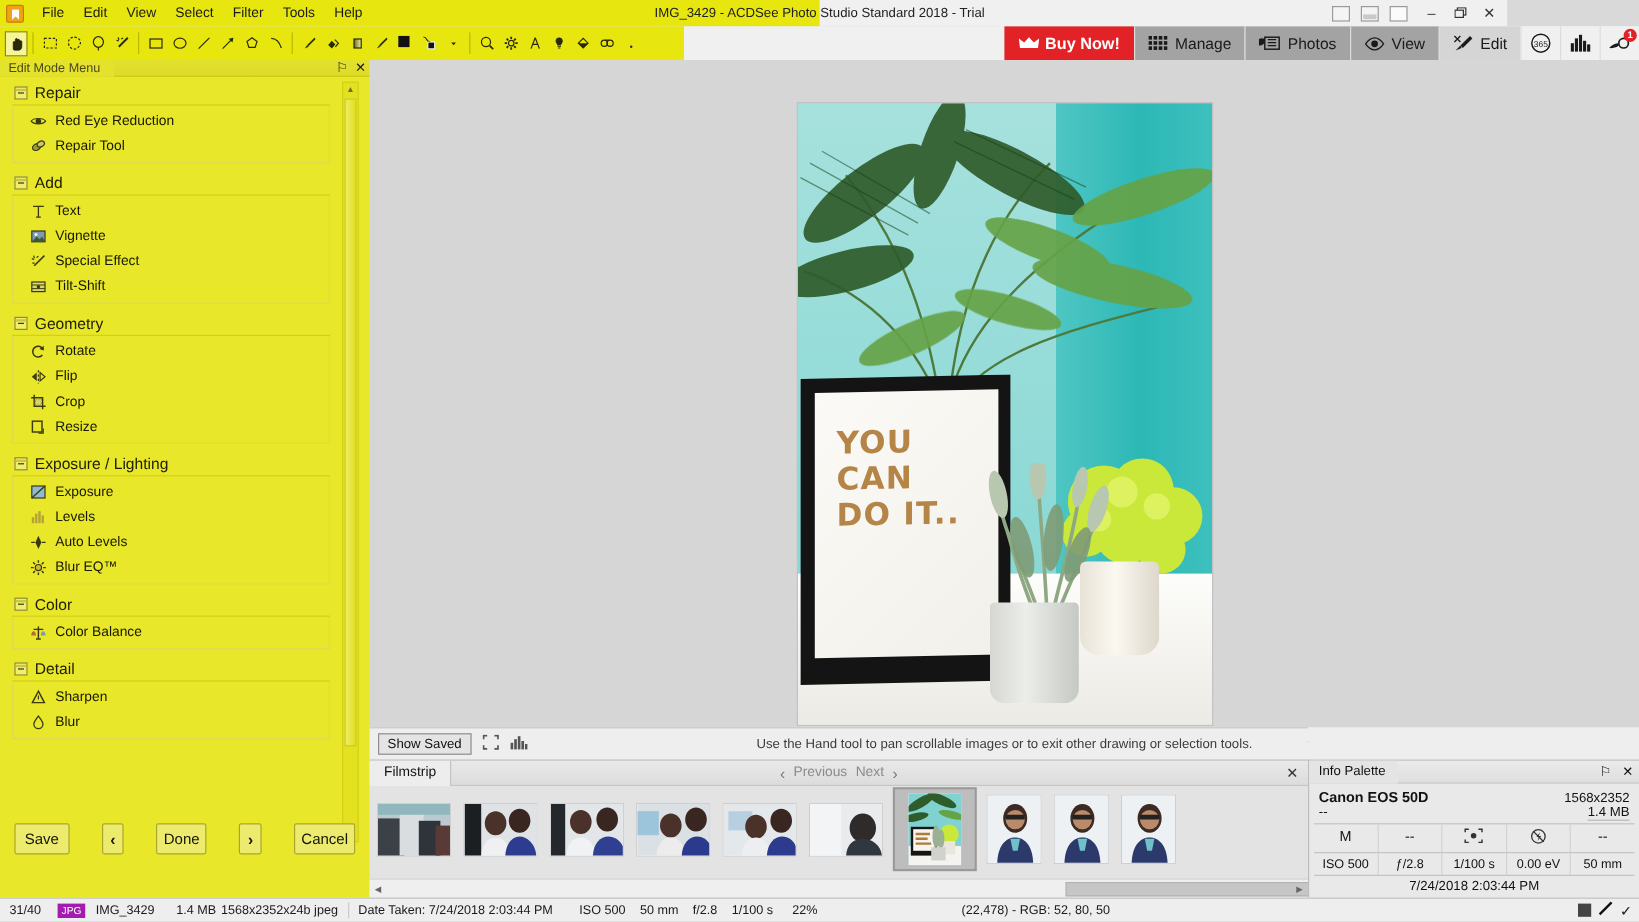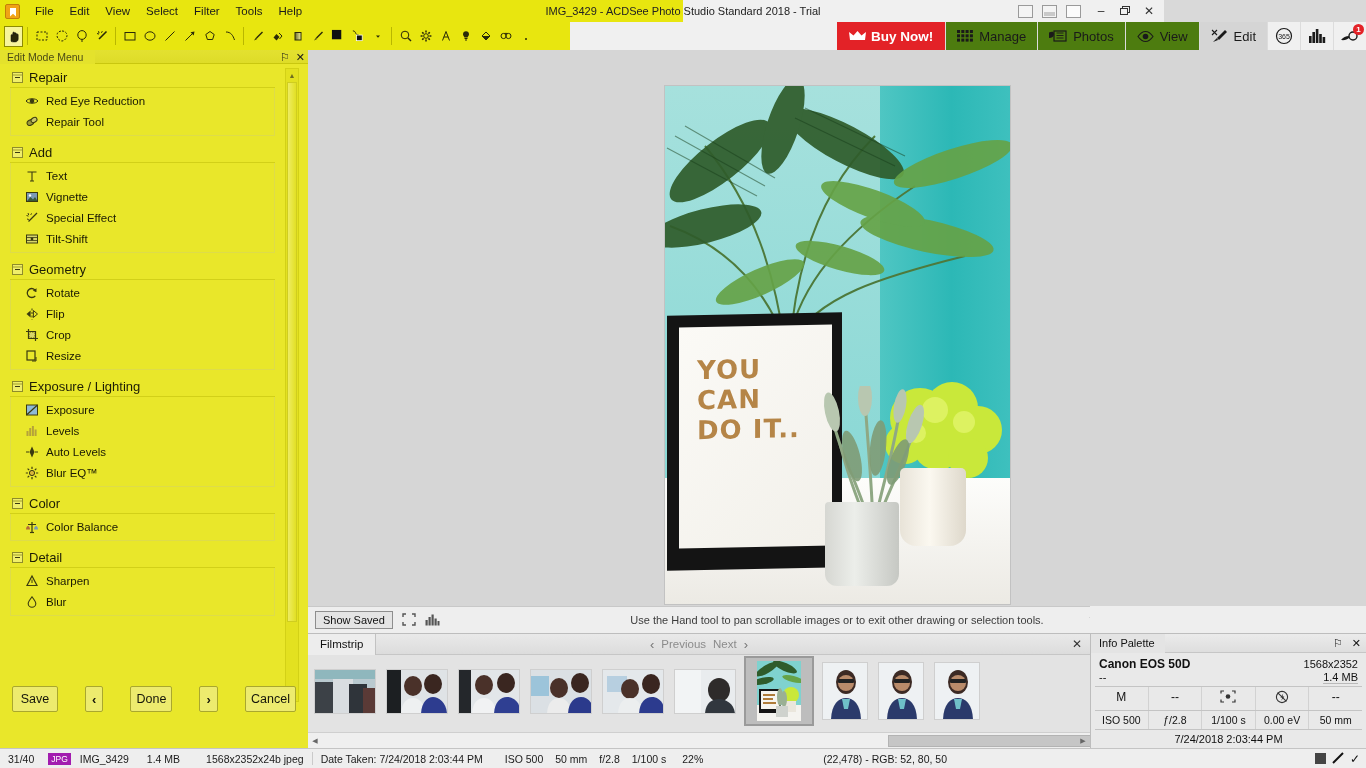"File" .titlebar { width: 1164px -> 1256px }
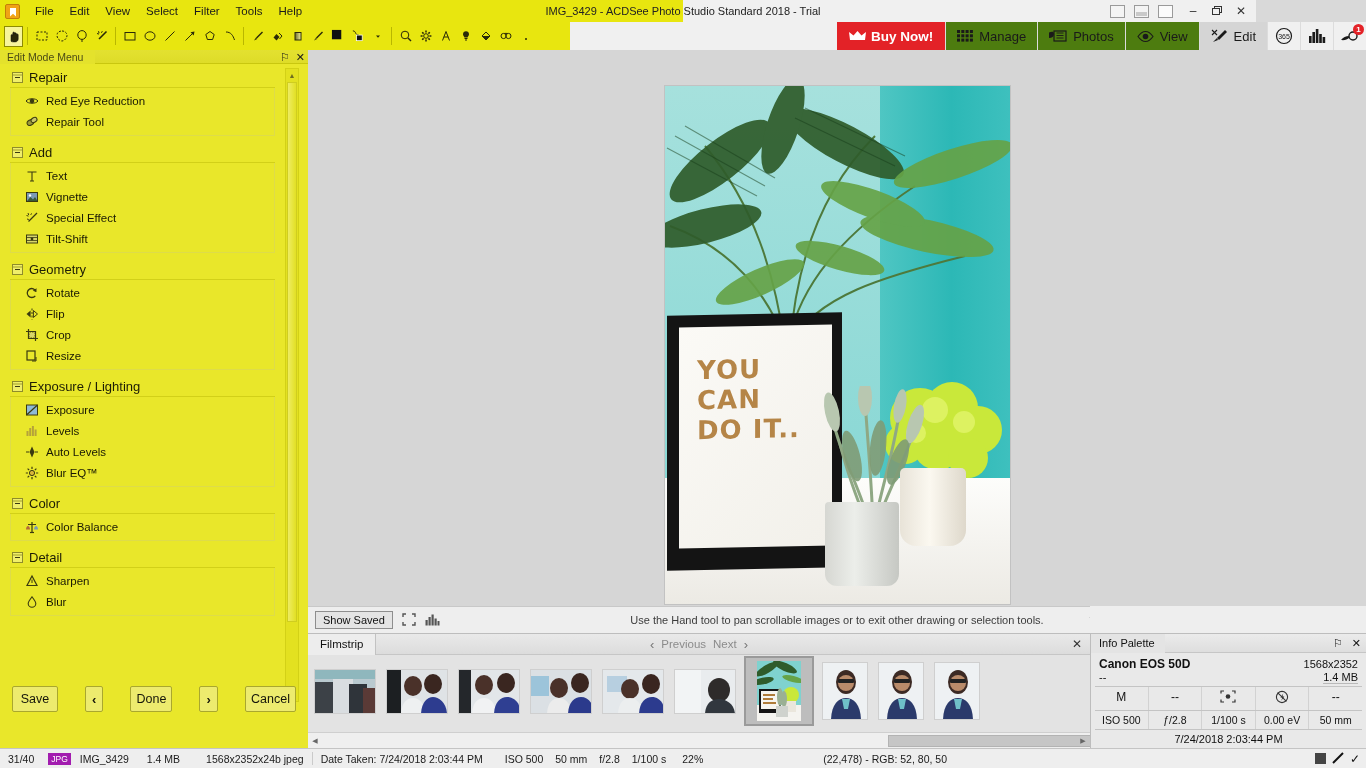"Manage" .mode { background: #4d7c0f -> #a3a3a3 }
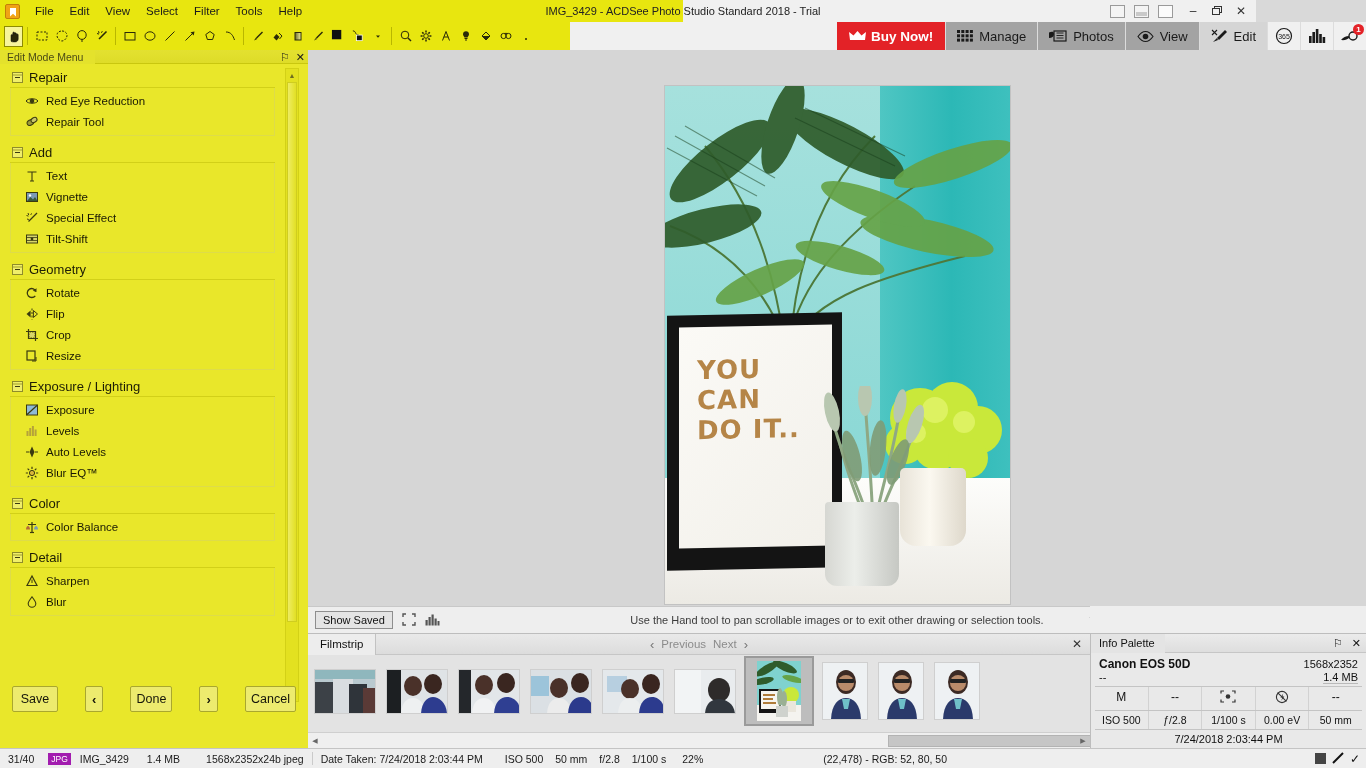"1568x2352x24b jpeg" span { margin-left: 26px -> 4px }
